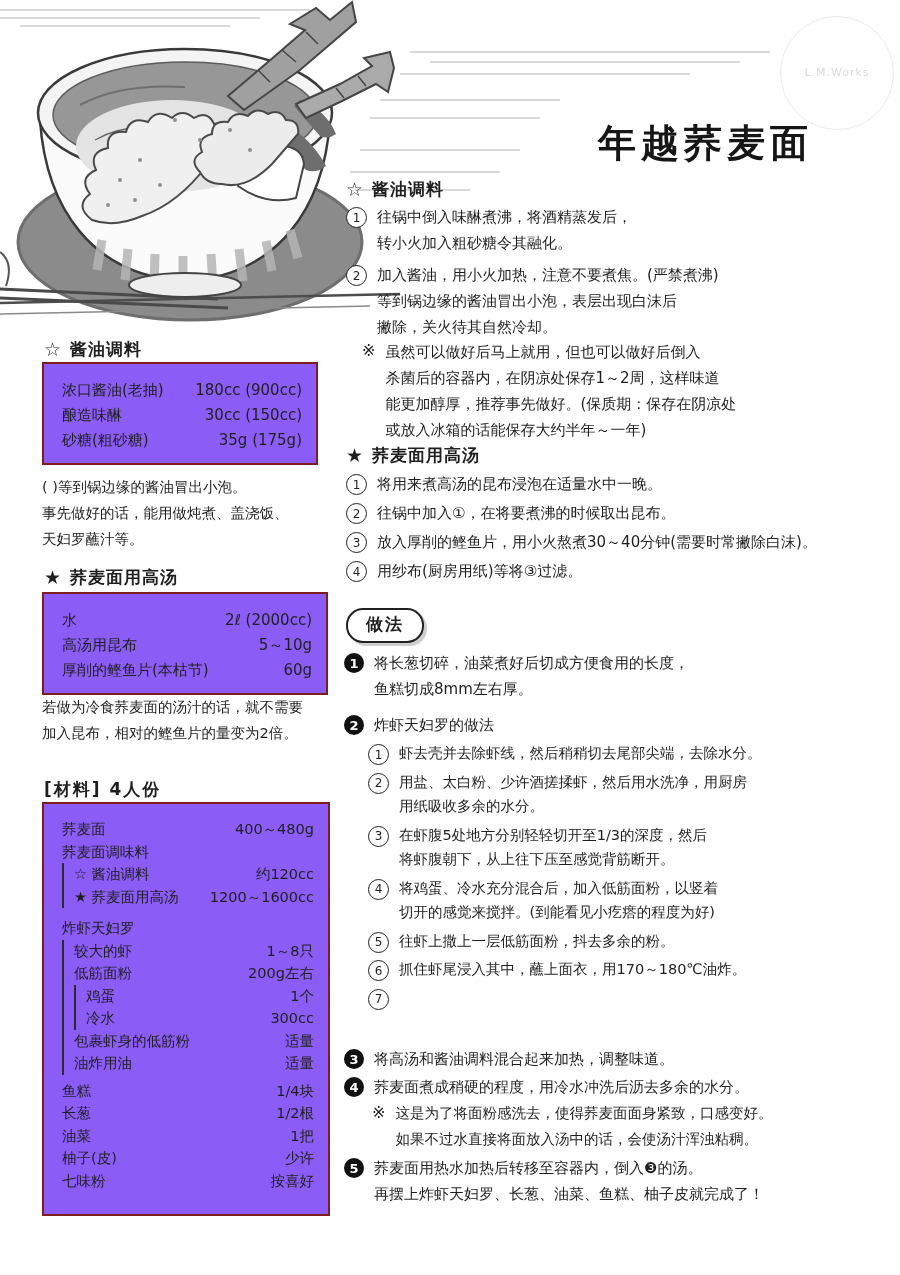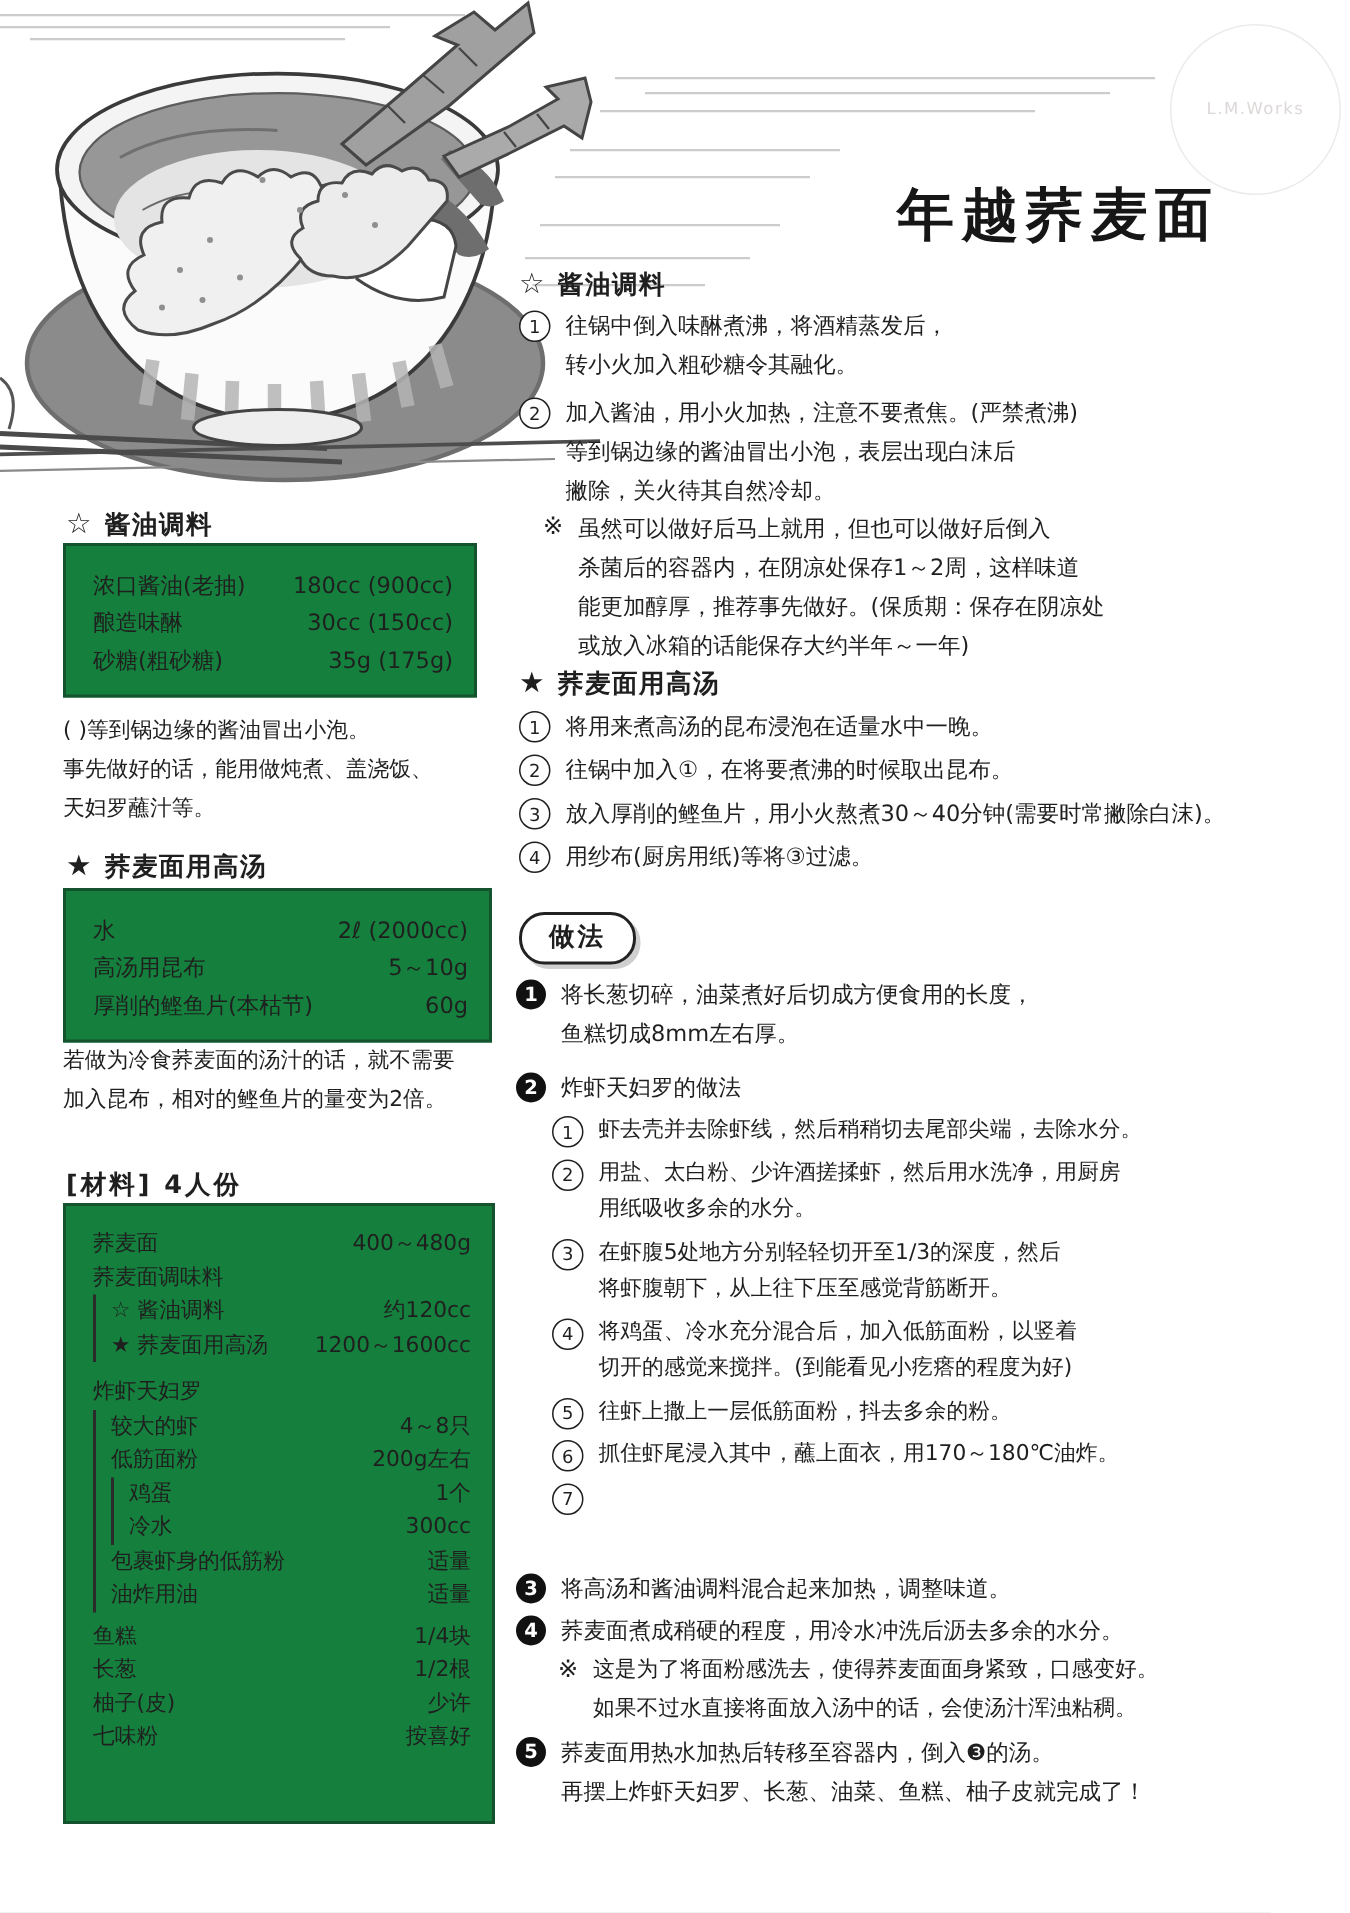"浓口酱油(老抽)" .tbox { background: #15803d -> #8b5cf6; border: 2px solid #14532d -> 2px solid #7f1d1d }
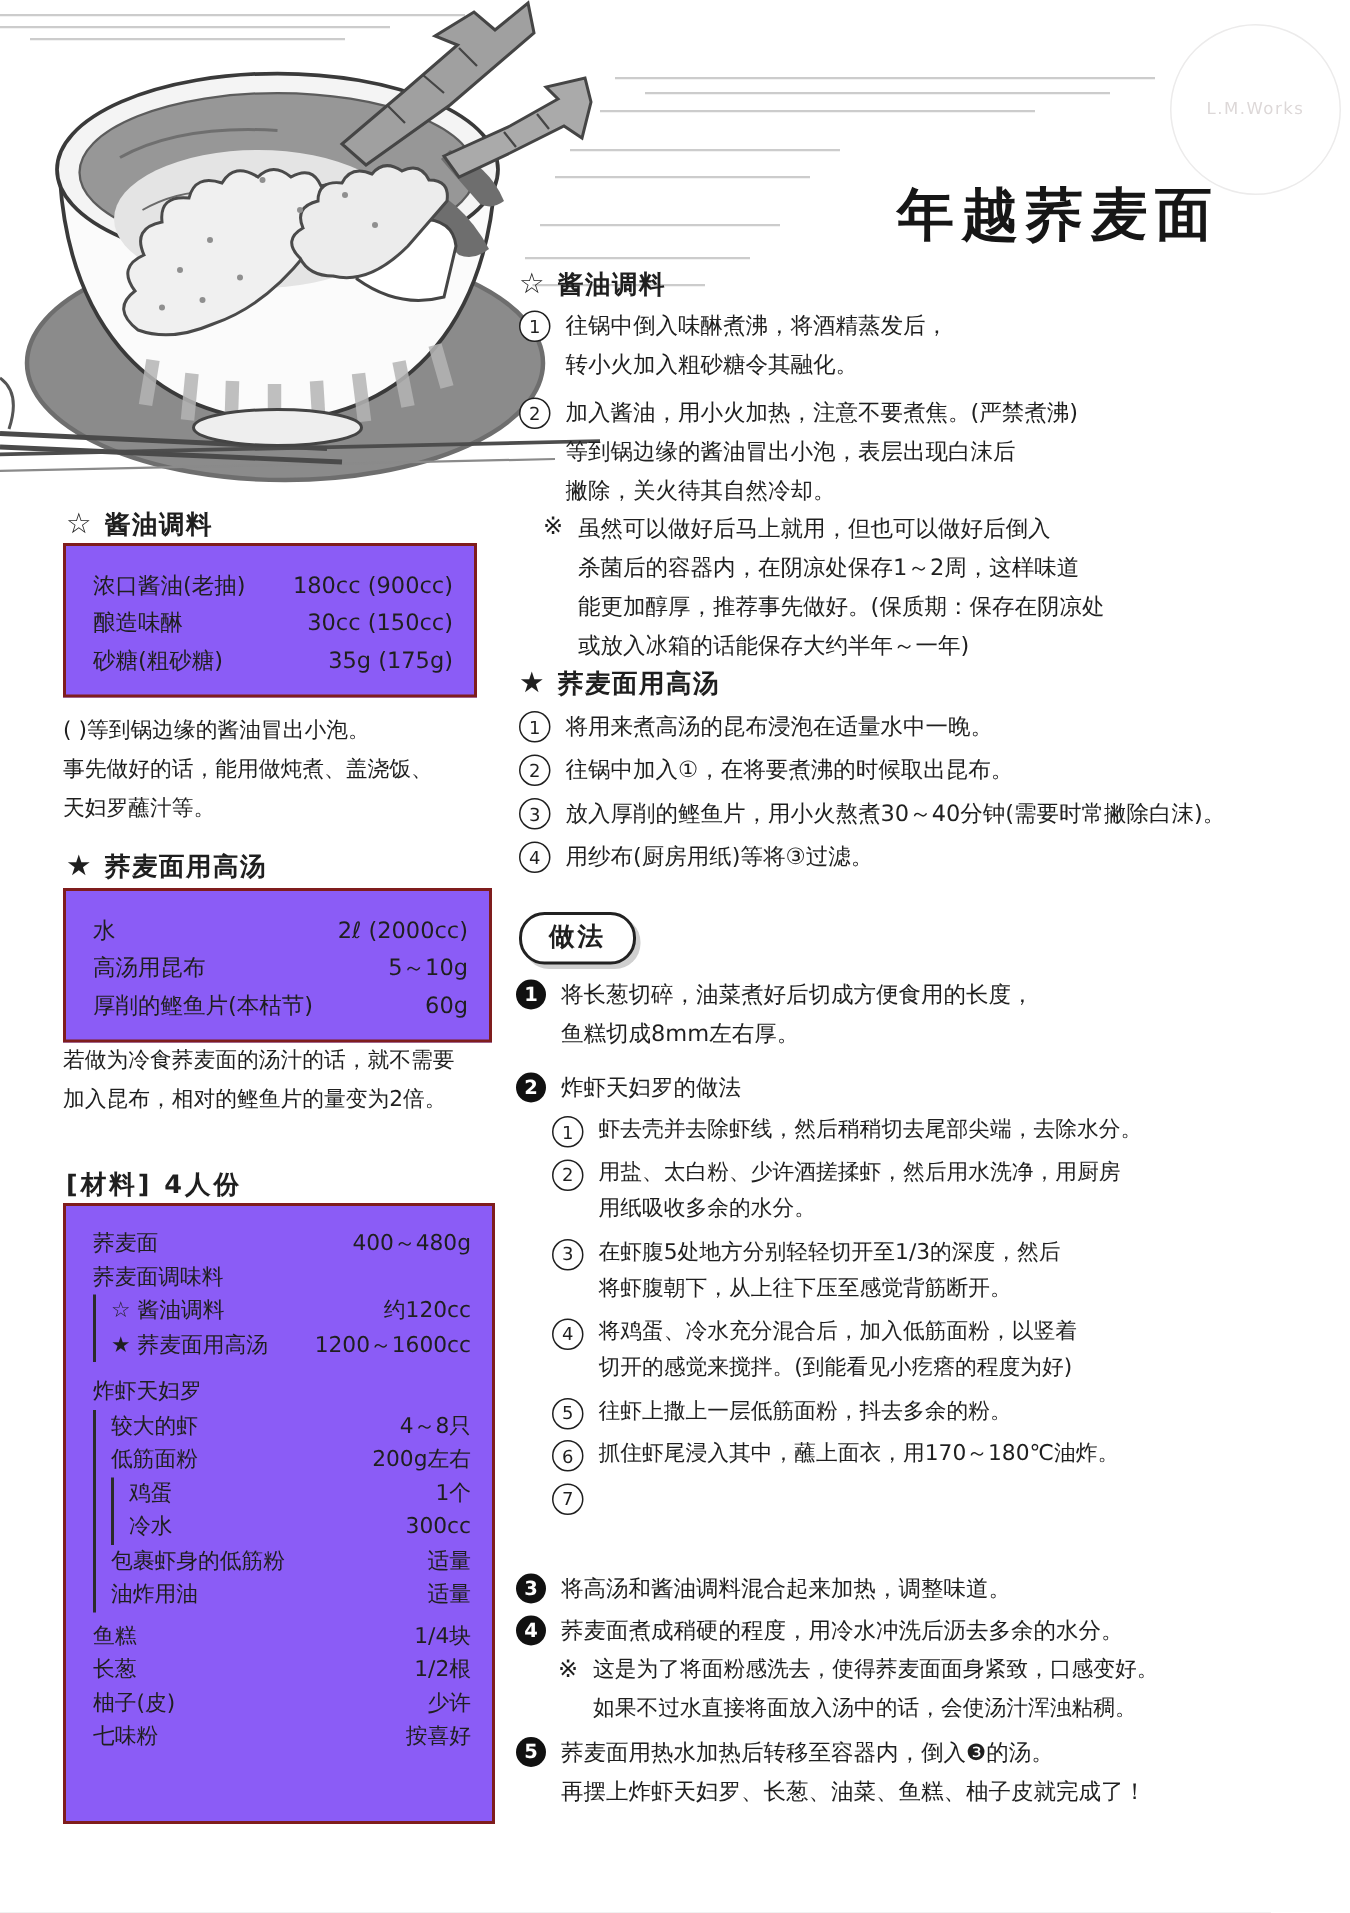"4～8只" span.tv { text: 4 -> 1 }
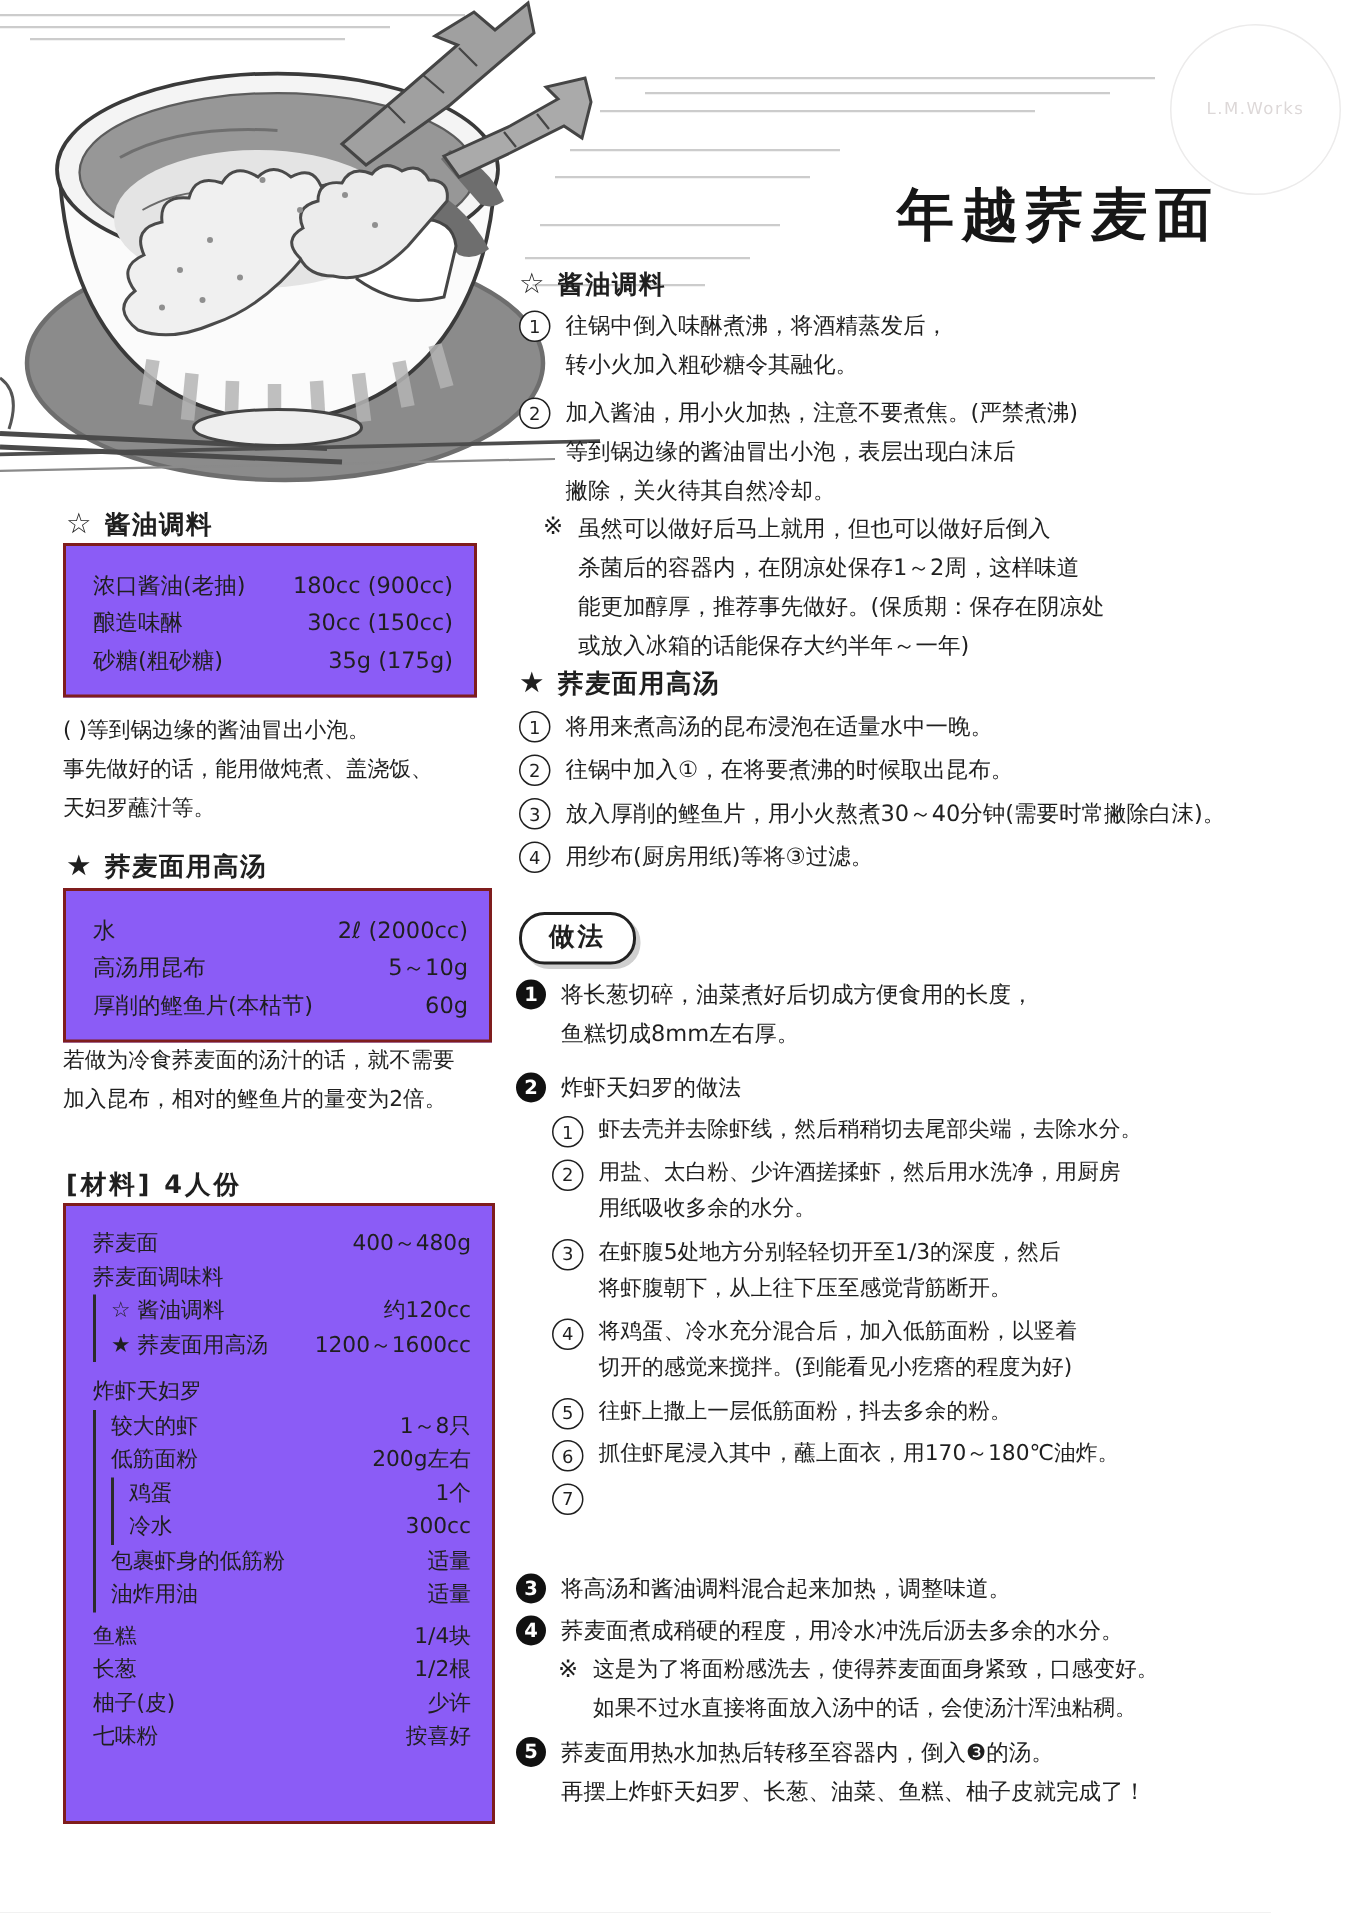"油菜" div.trow { html: none -> <div> <span>油菜</span> <span>1把</span> </div> }
